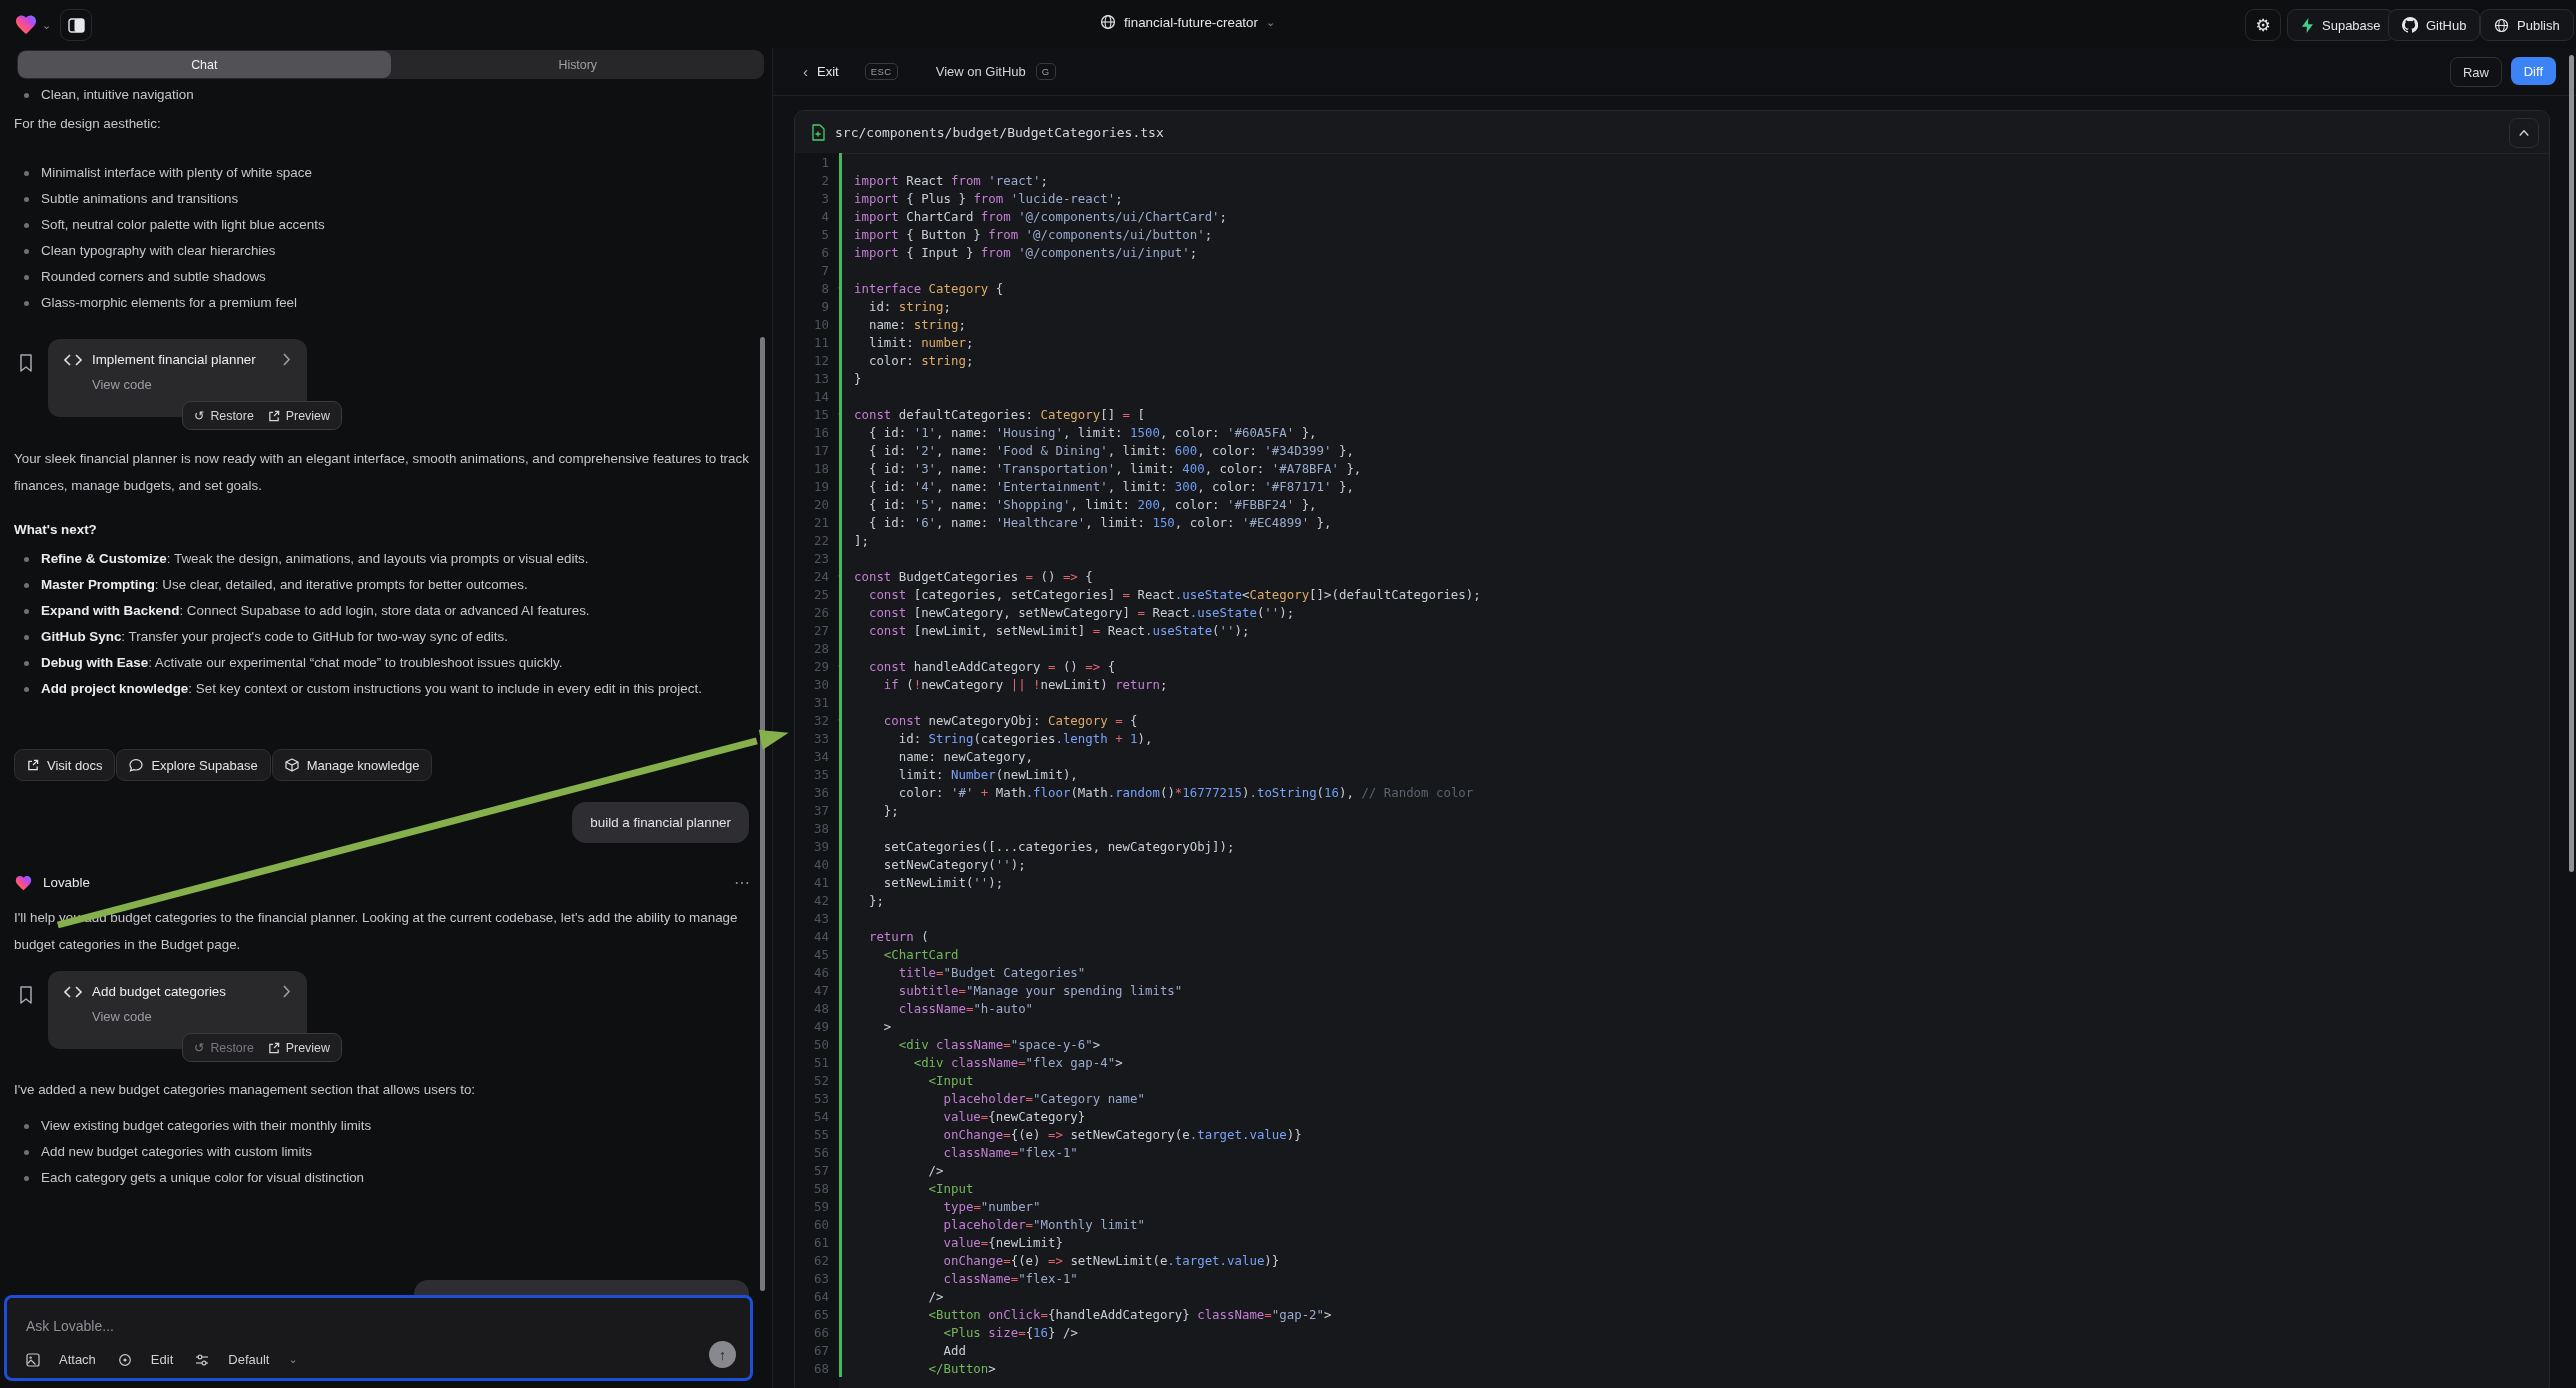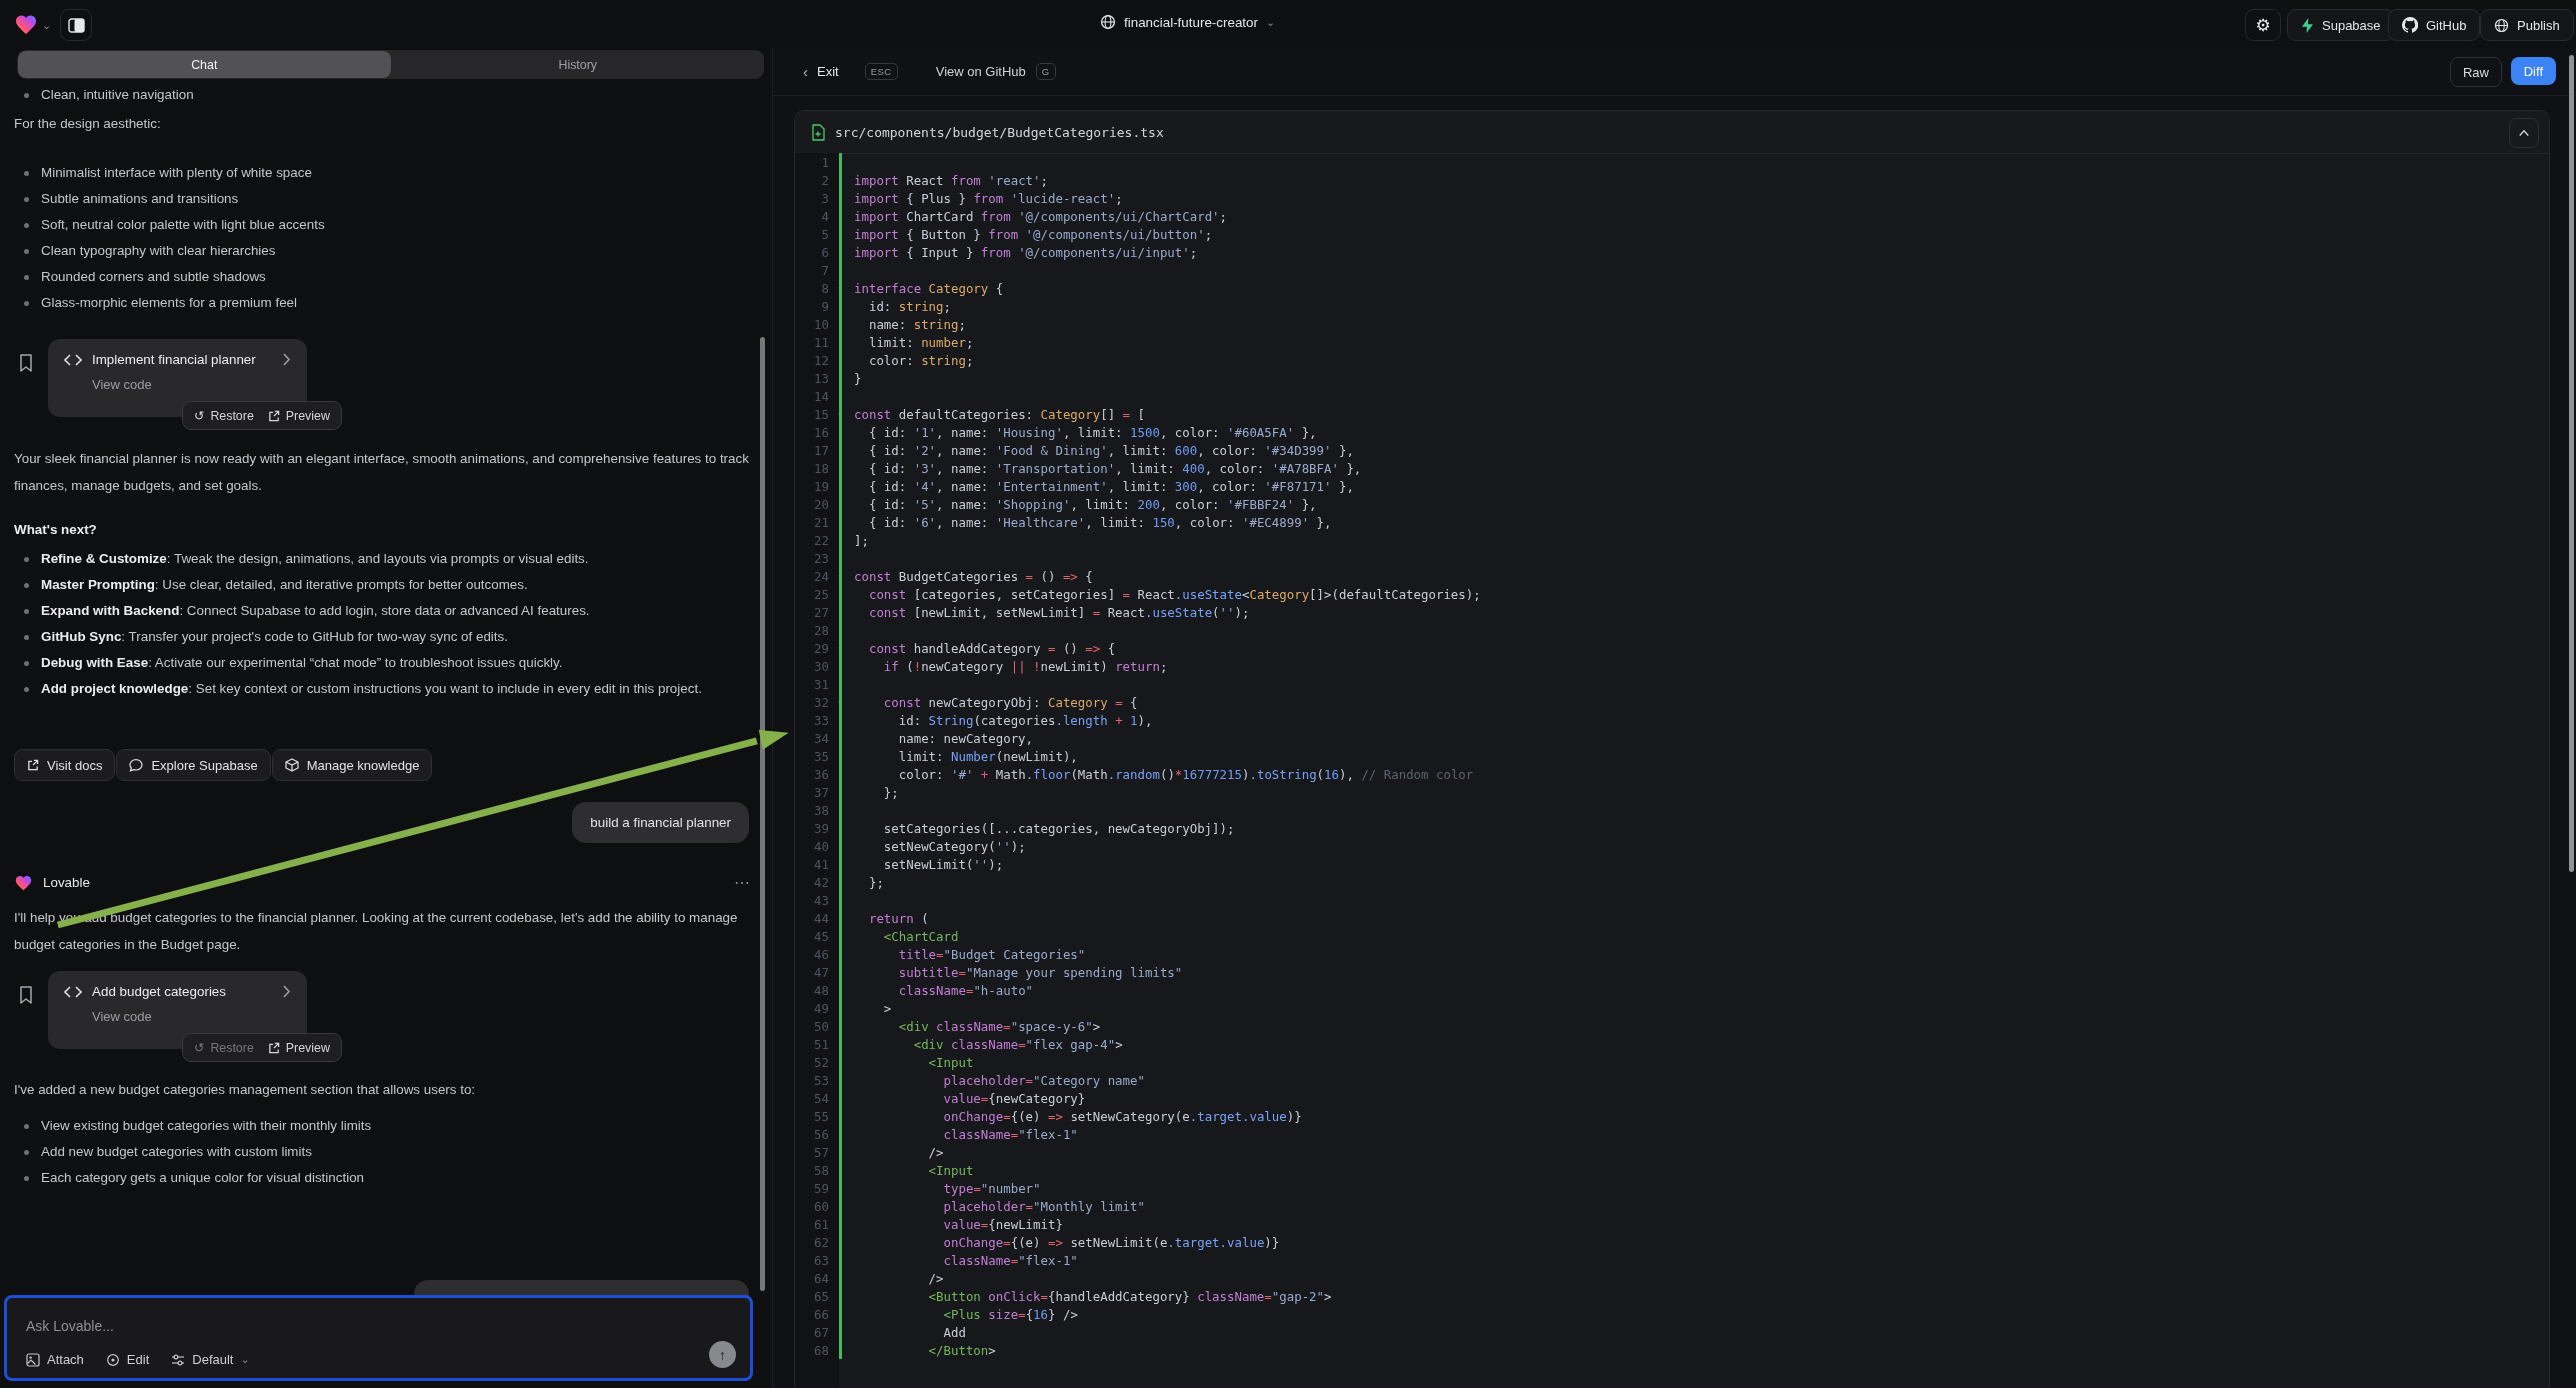"26" div.code-row { html: none -> <div> <span>26</span> <span></span> <span> <span>const</span> [newCategory, setNewCategory] <span>=</span> React<span>.useState</span>(<span>''</span>);</span> </div> }
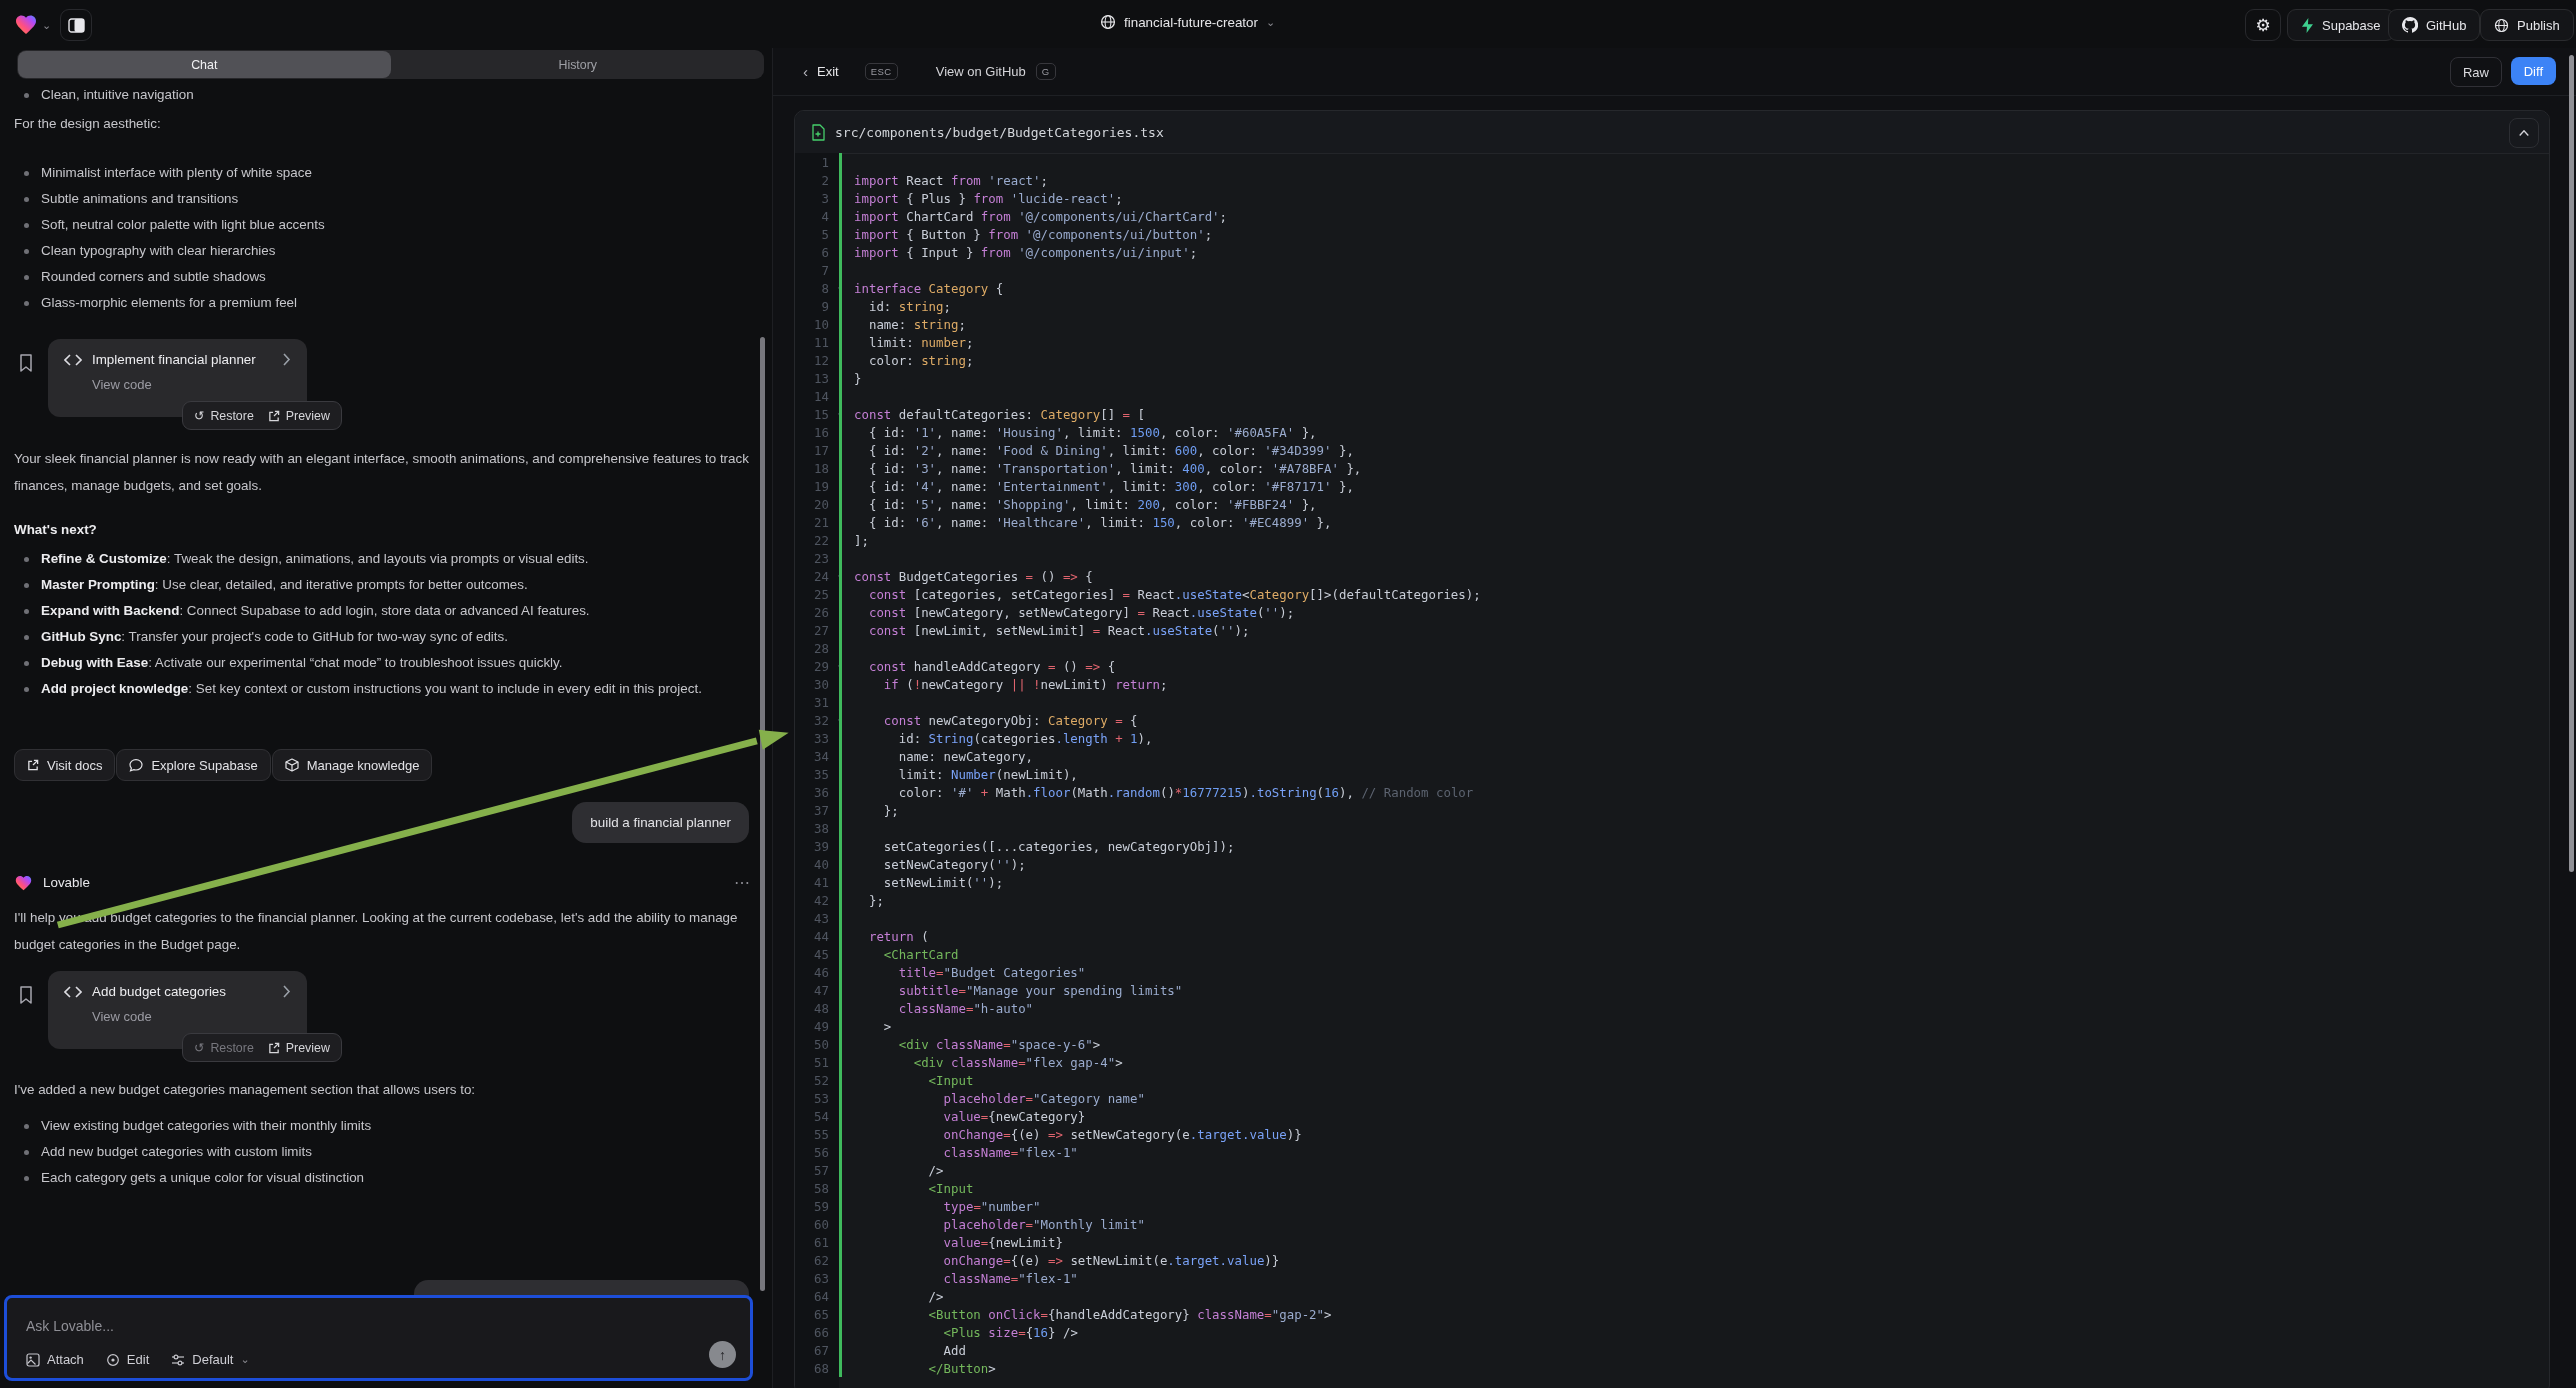"Attach" .initem { gap: 7px -> 19px }
